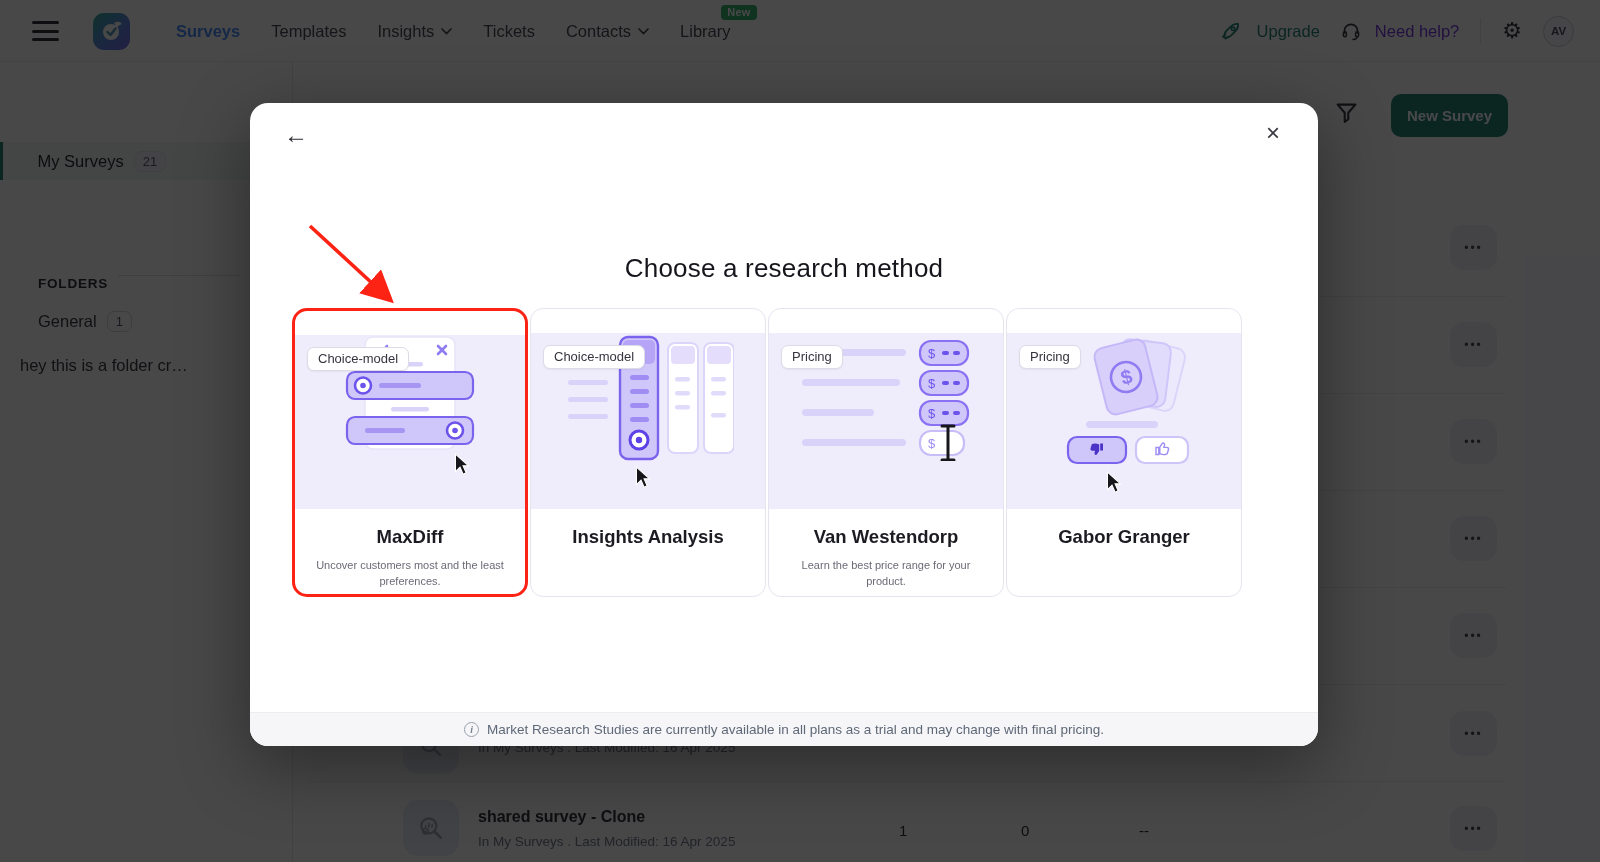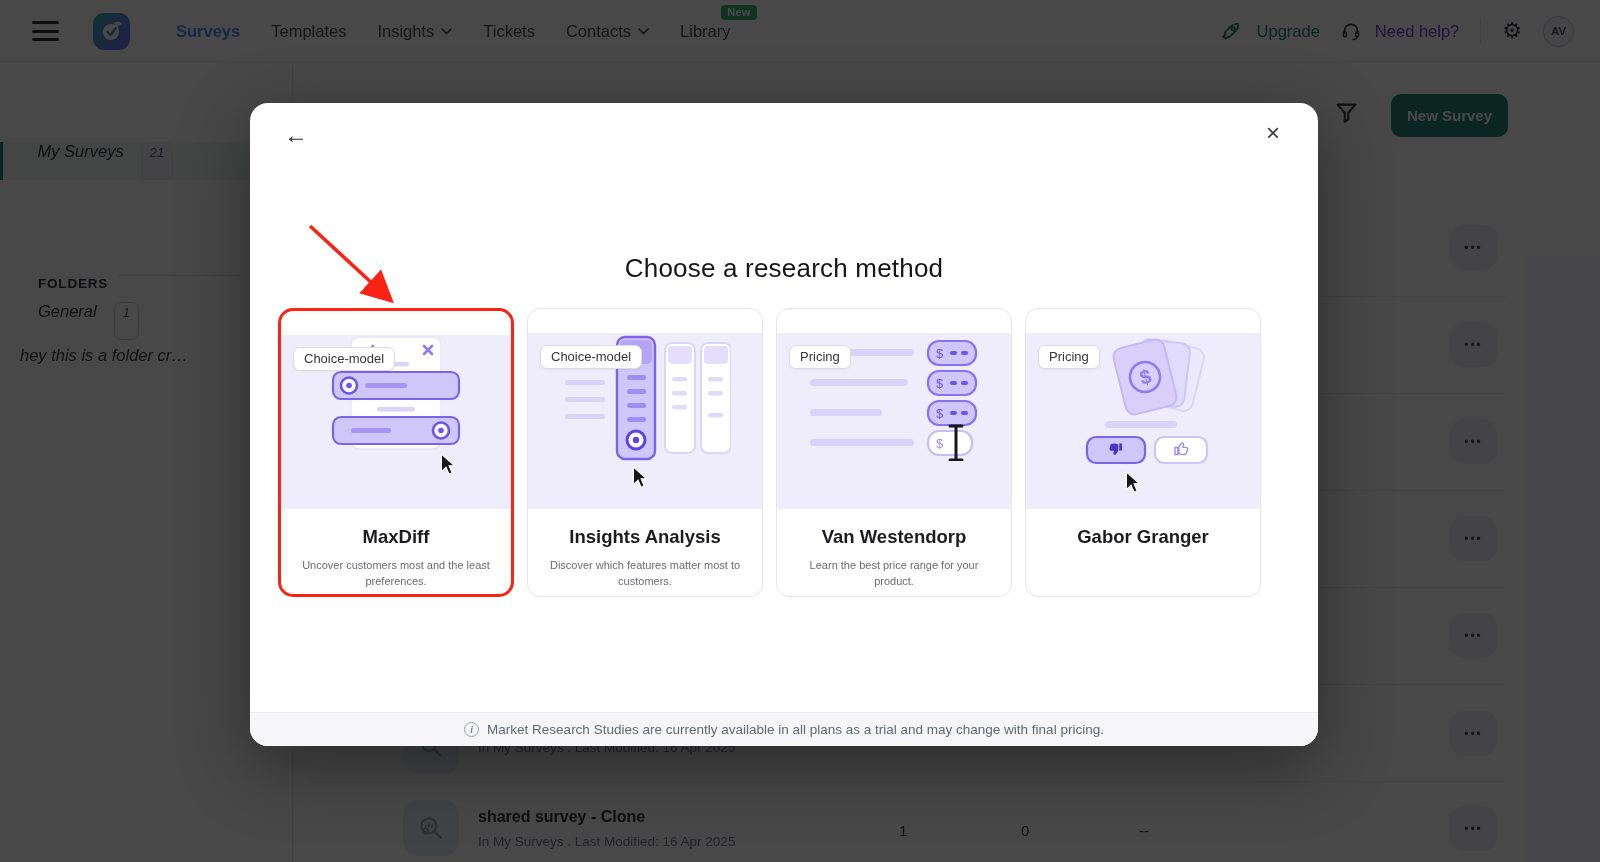"My Surveys" .side-item { align-items: none -> center; font-style: italic -> none; gap: 17px -> 10px }
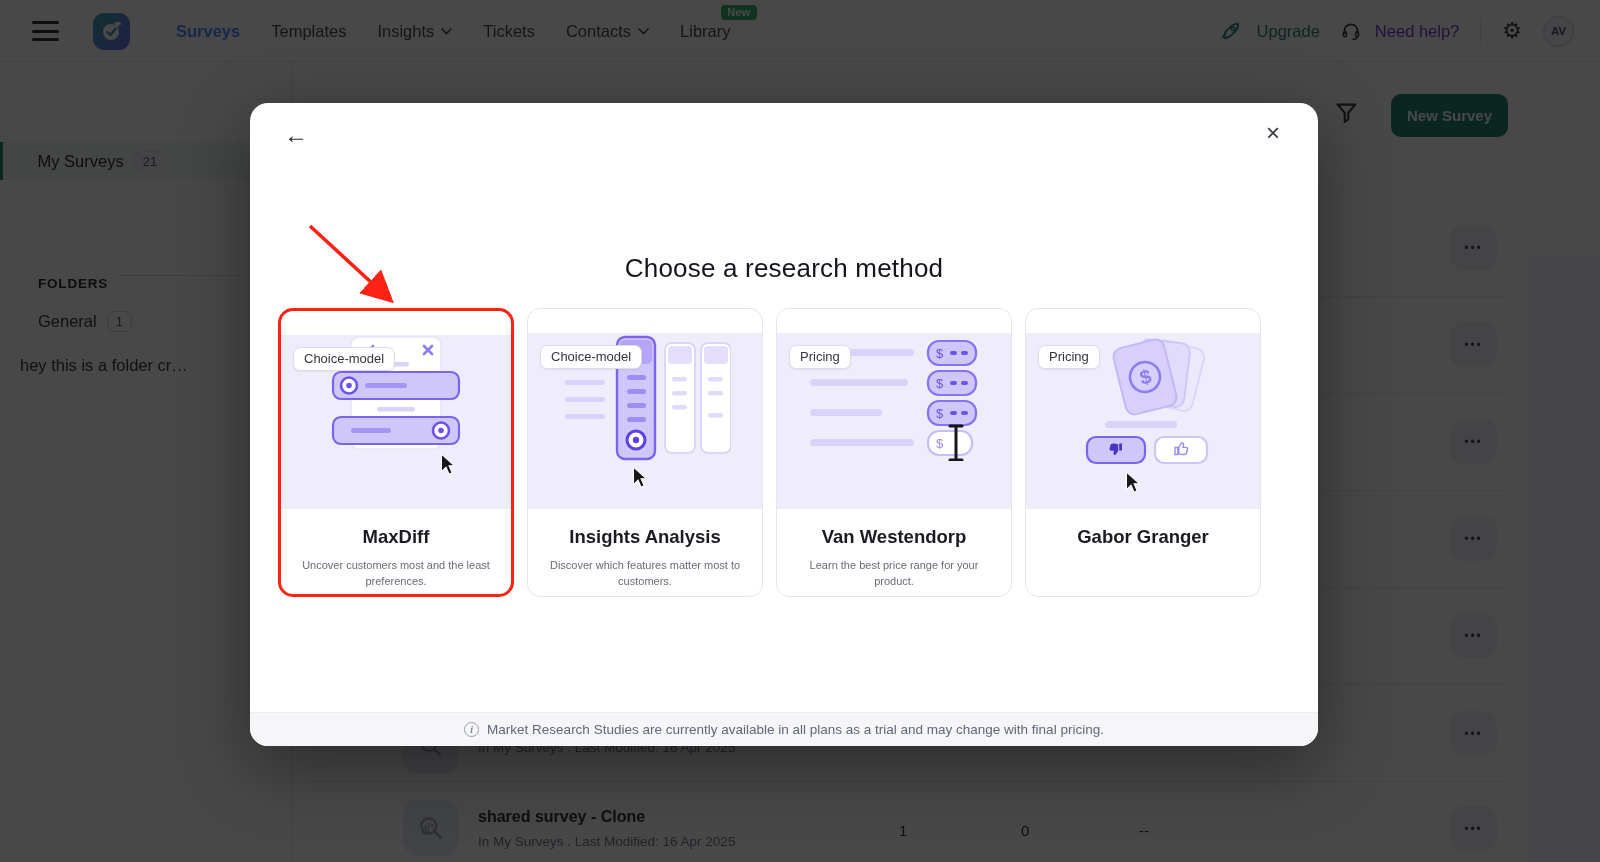"Choice-model" .cards { gap: 13px -> 2px; left: 28px -> 42px }
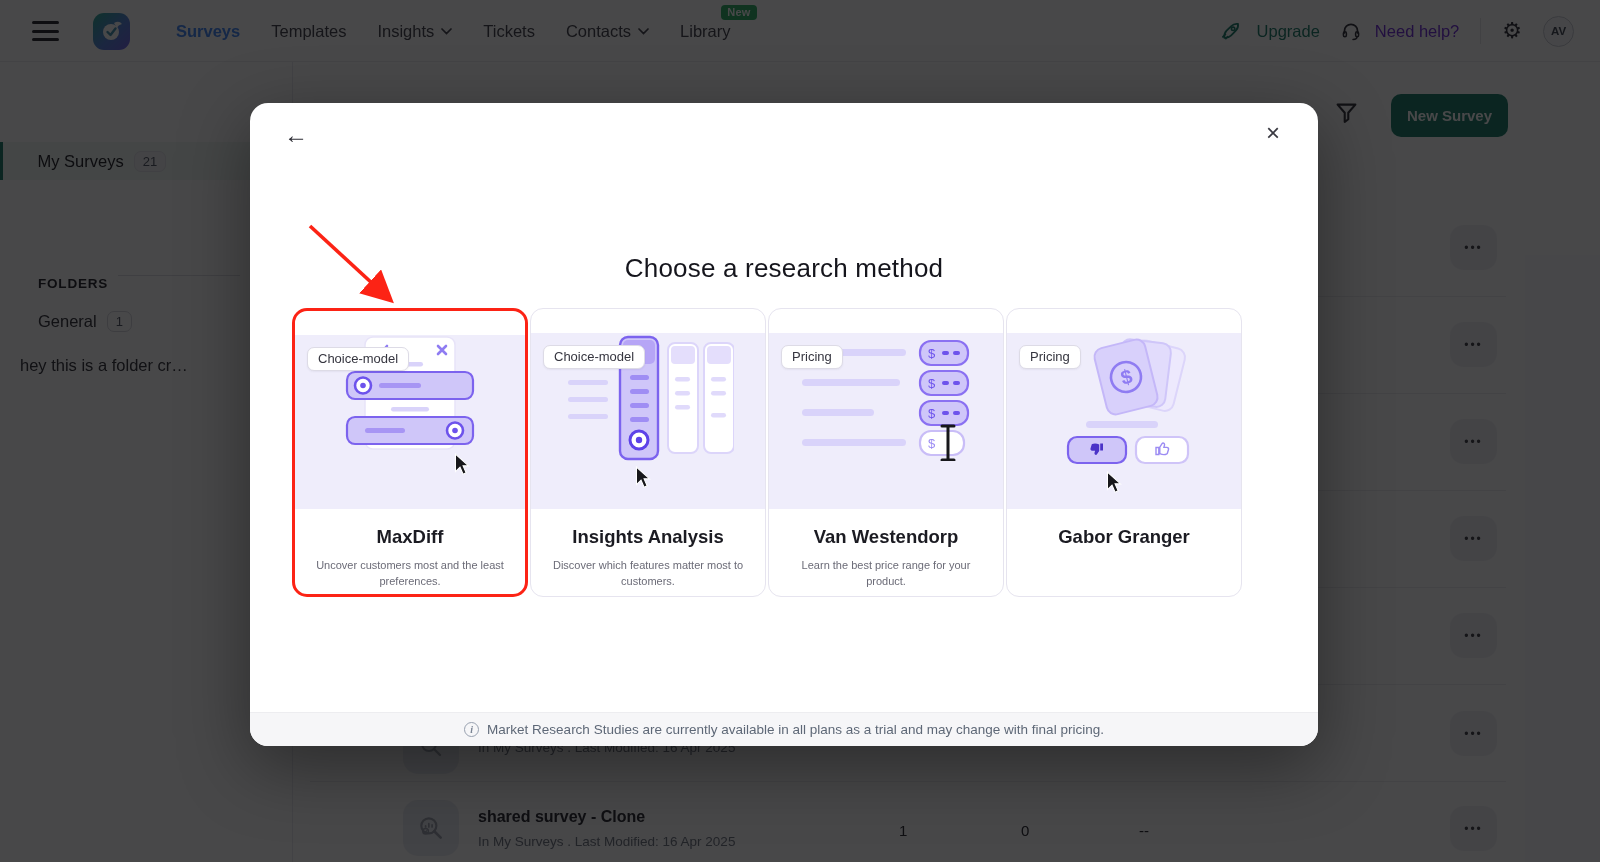"Discover which features matter most" div.card-desc { html: <div>Discover which features matter most to customers.</div> -> none }
